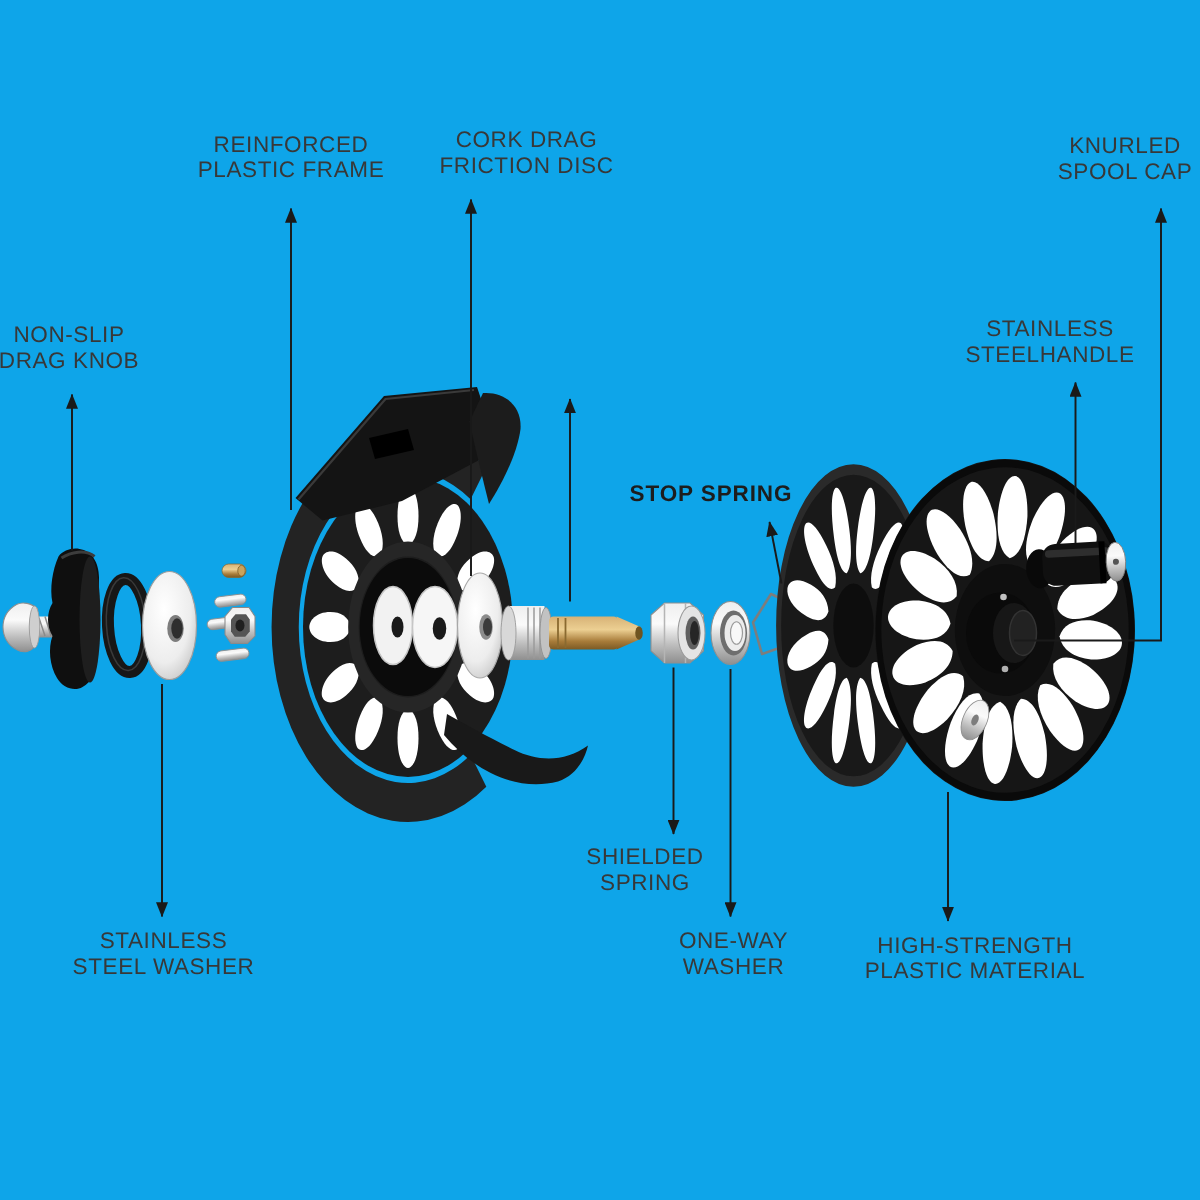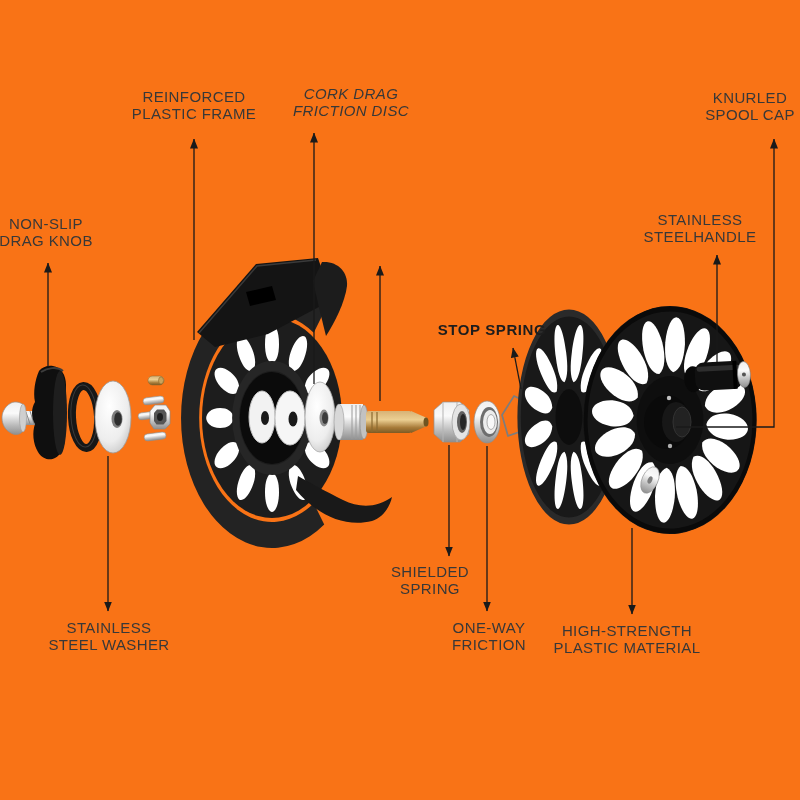"REINFORCED" #stage { background: #f97316 -> #0ea5e9 }
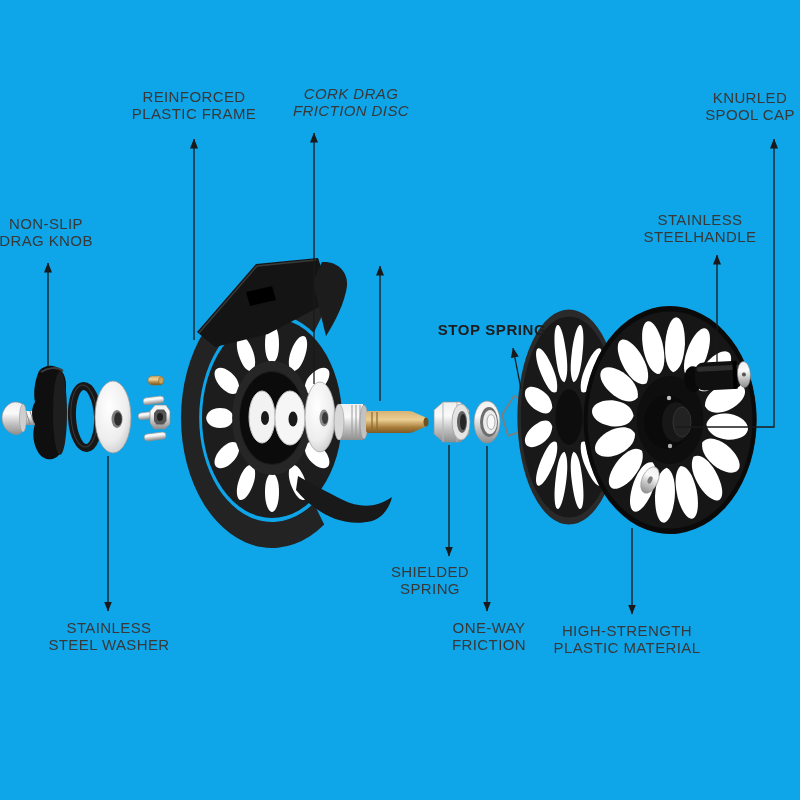"CORK DRAG" #lbl-cork { font-style: italic -> none }
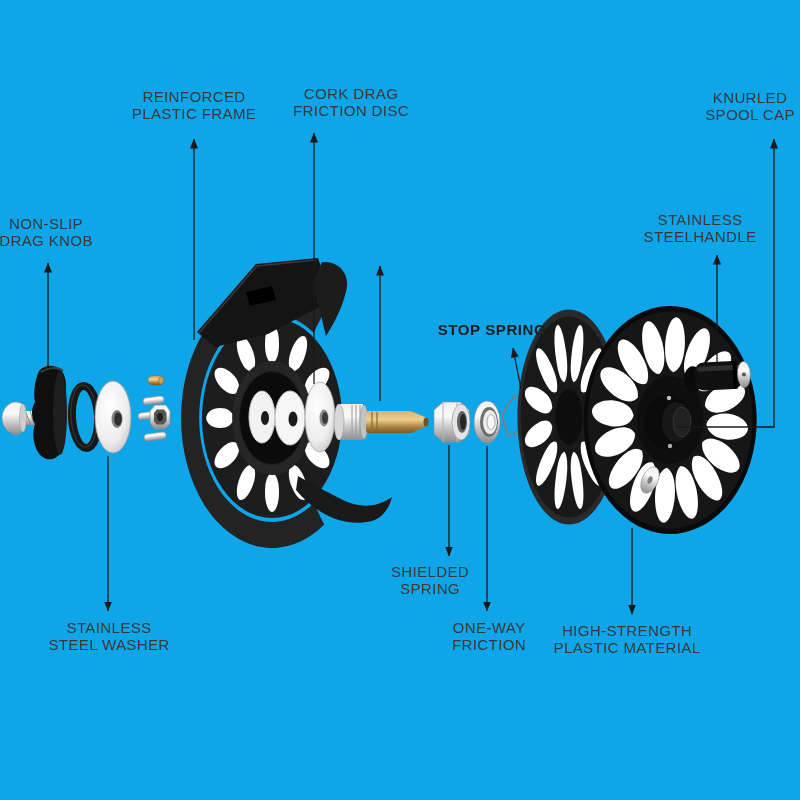"STOP SPRING" #lbl-spring { left: 407px -> 389px }
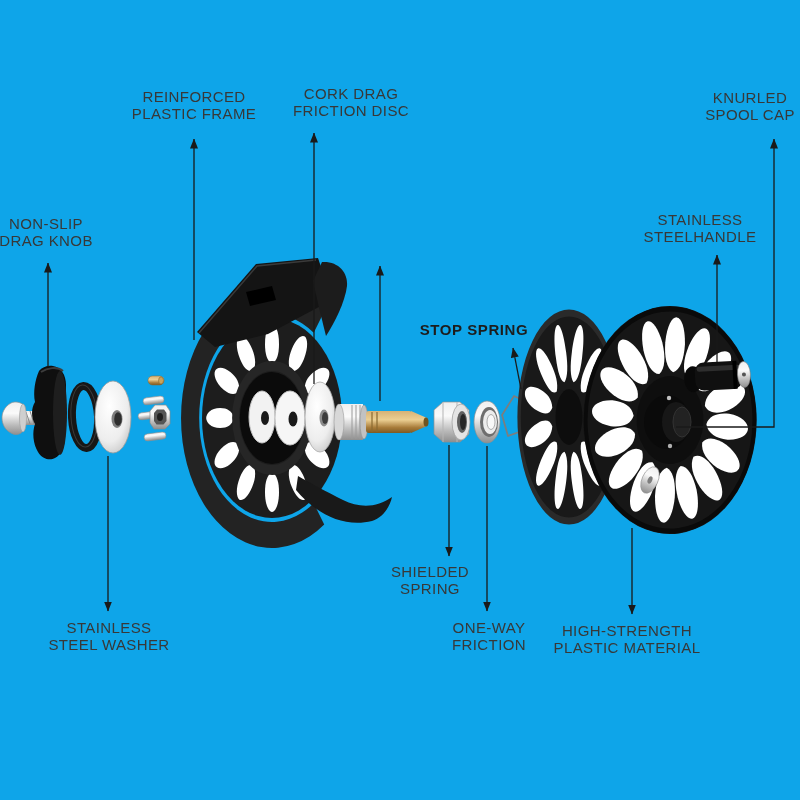"ONE-WAY" div.lbl { text: FRICTION -> WASHER }
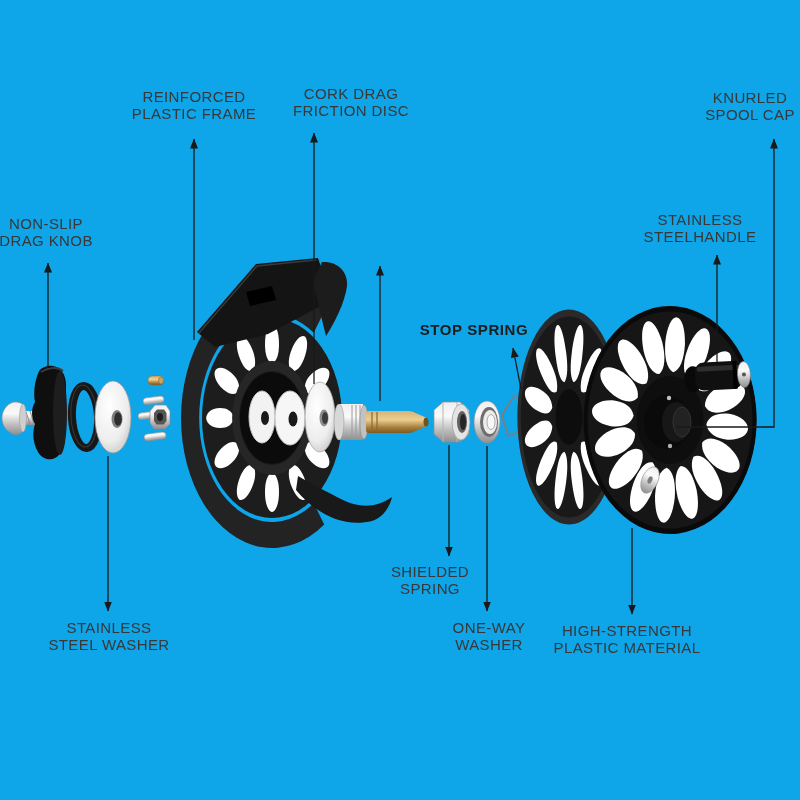"HIGH-STRENGTH" #lbl-plastic { left: 542px -> 565px }
